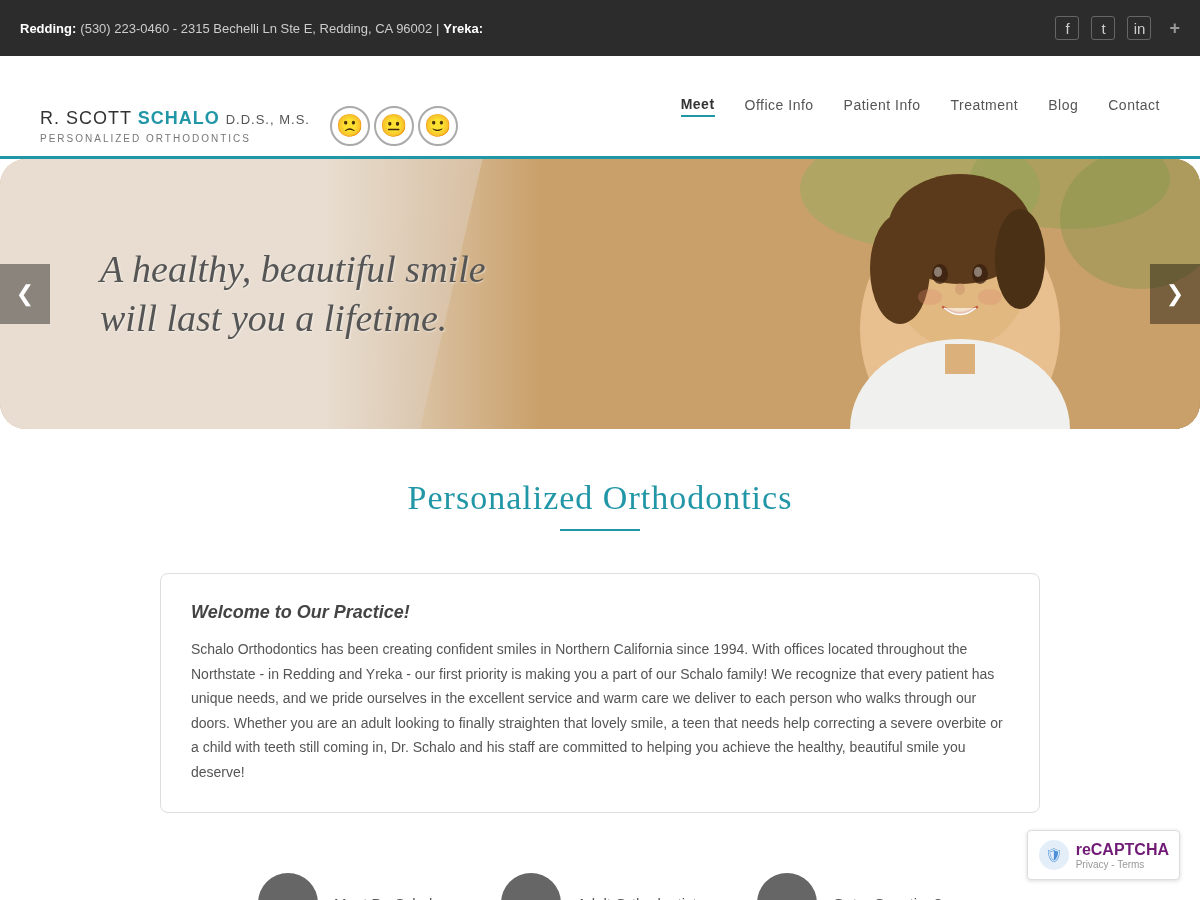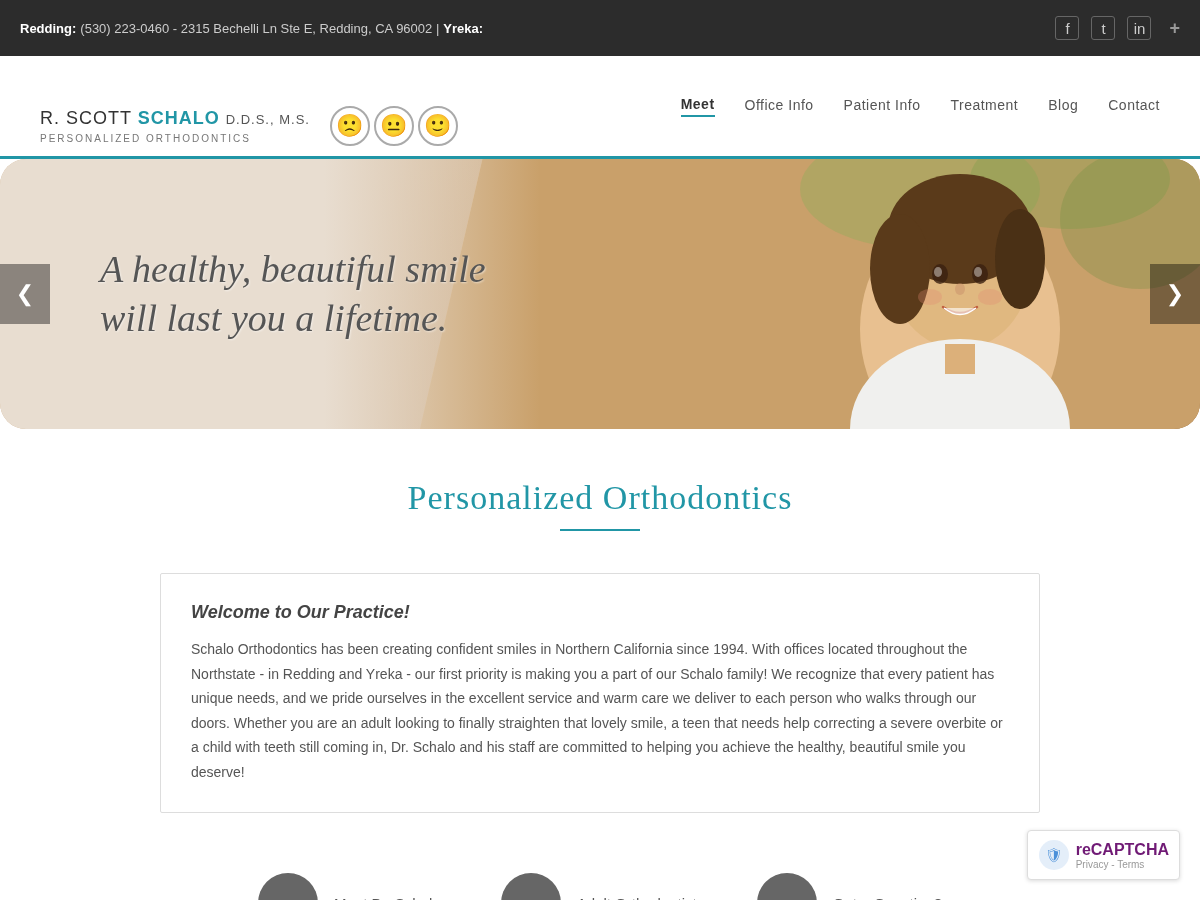"Welcome to Our Practice!" .welcome-box { border-radius: 2px -> 8px }
